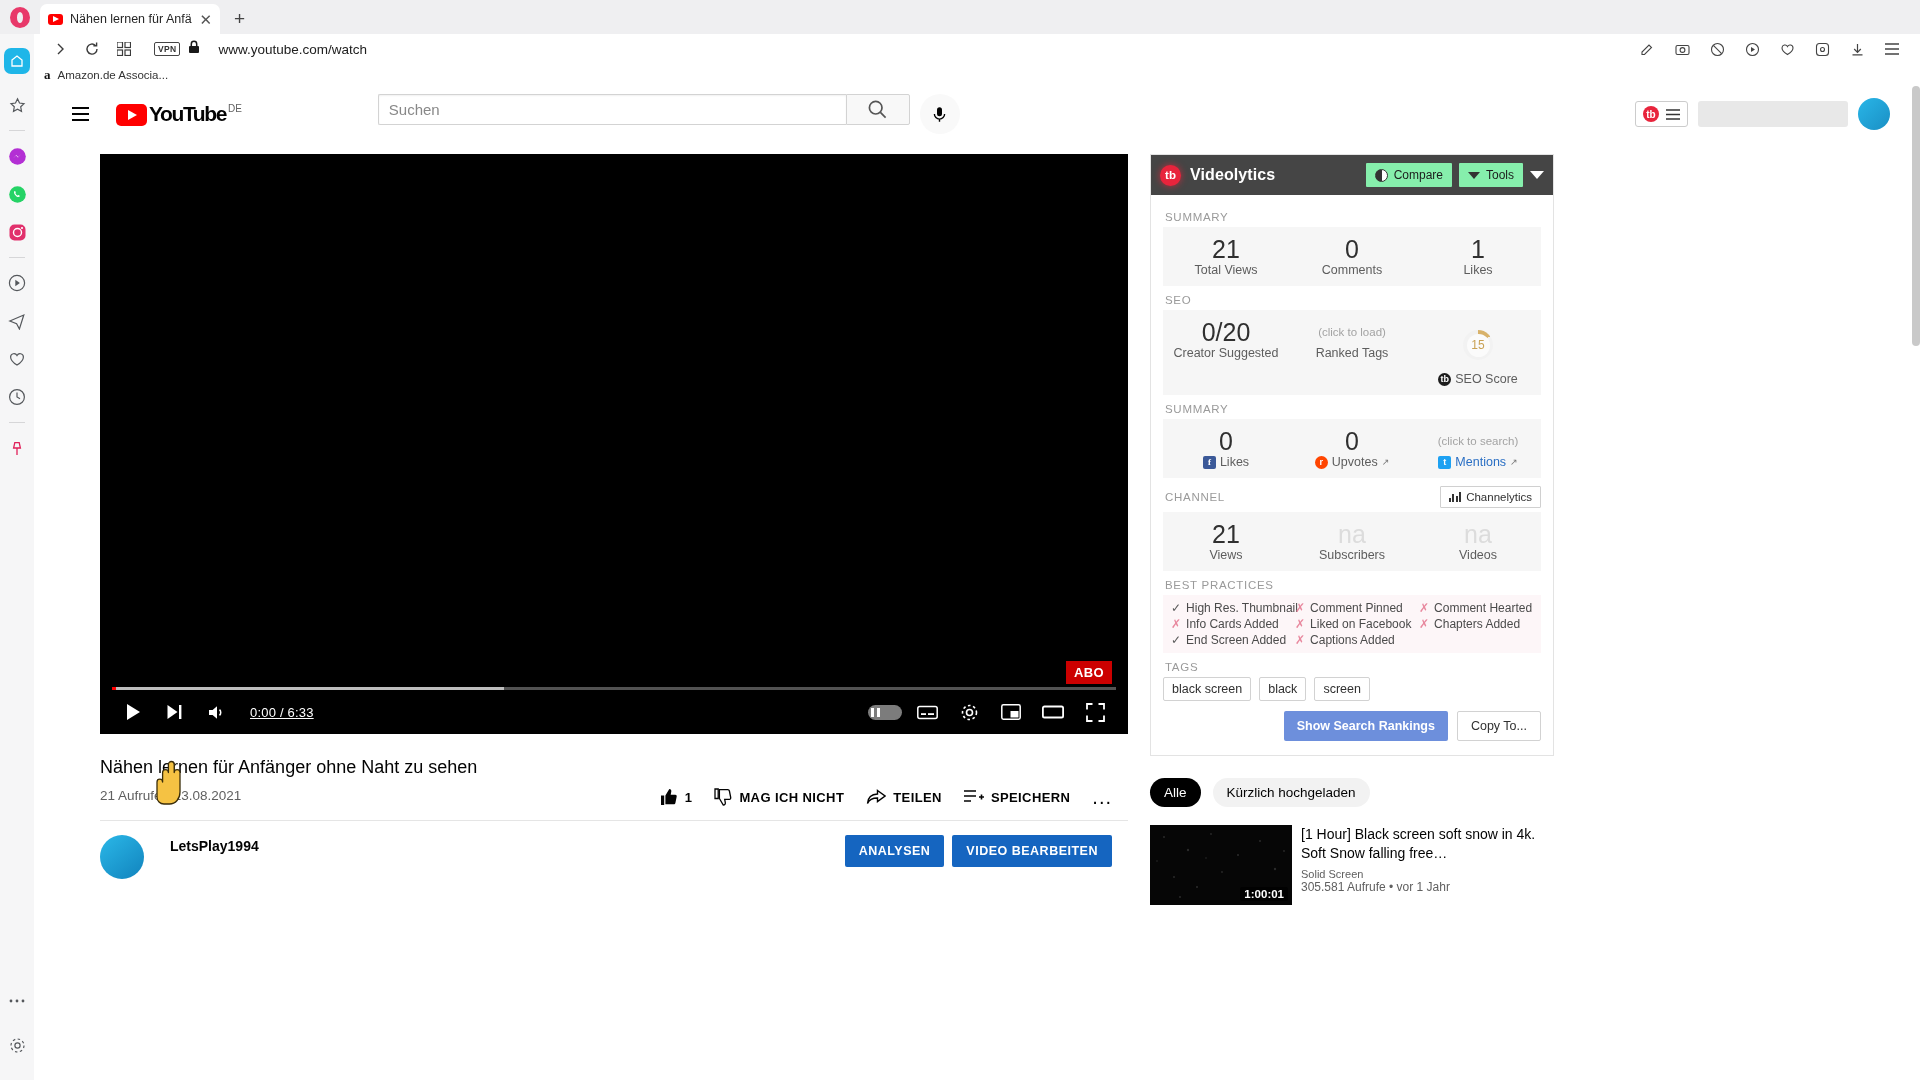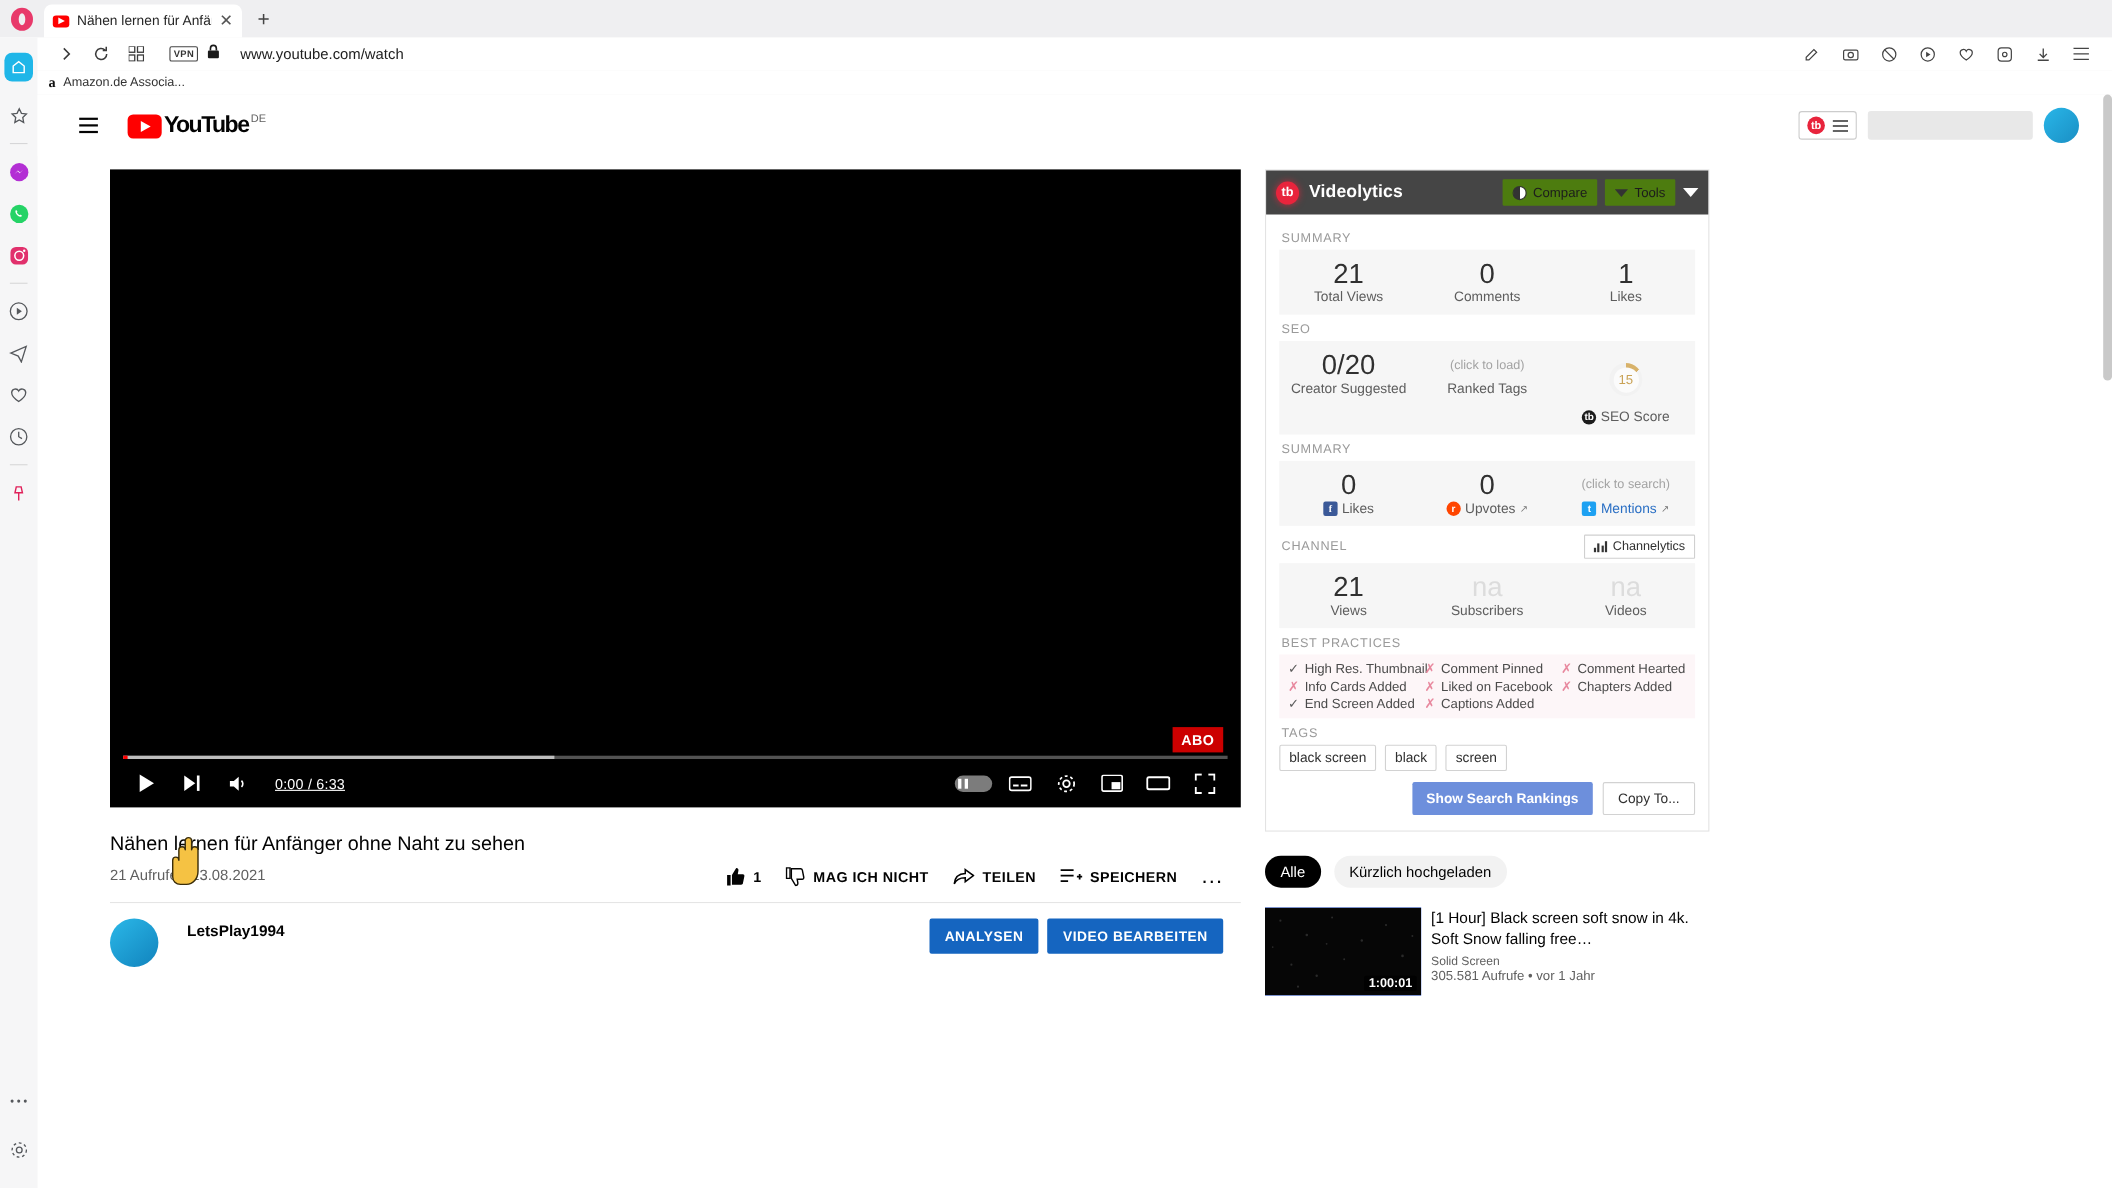"Suchen" div.search-wrap { html: none -> <div> <input> <div> <svg> <circle></circle> <path></path> </svg> </div> <div> <svg> <rect></rect> <path></path> </svg> </div> </div> }
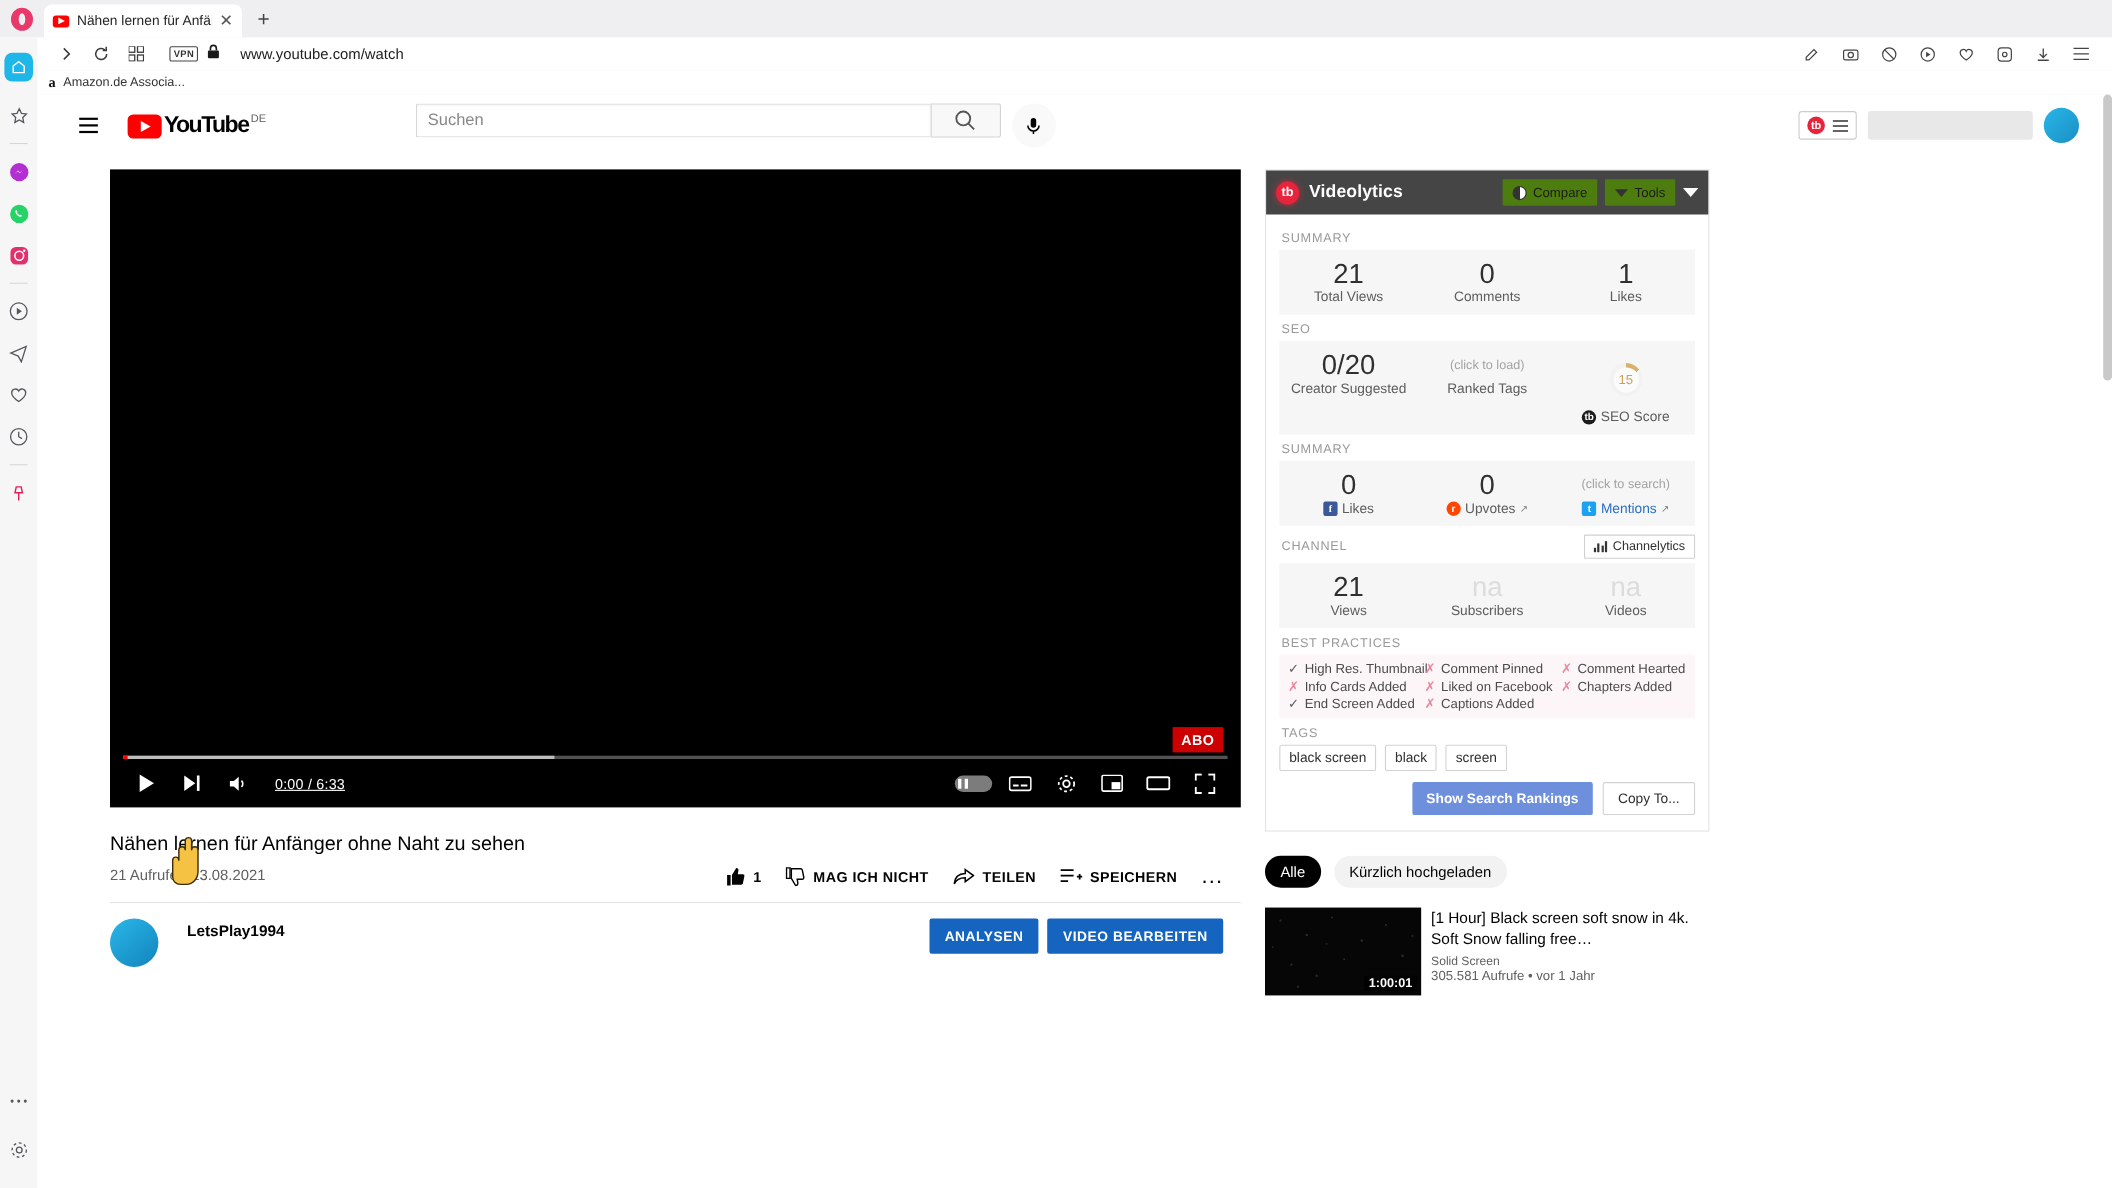"Compare" .head-btn { background: #4d7c0f -> #86efac }
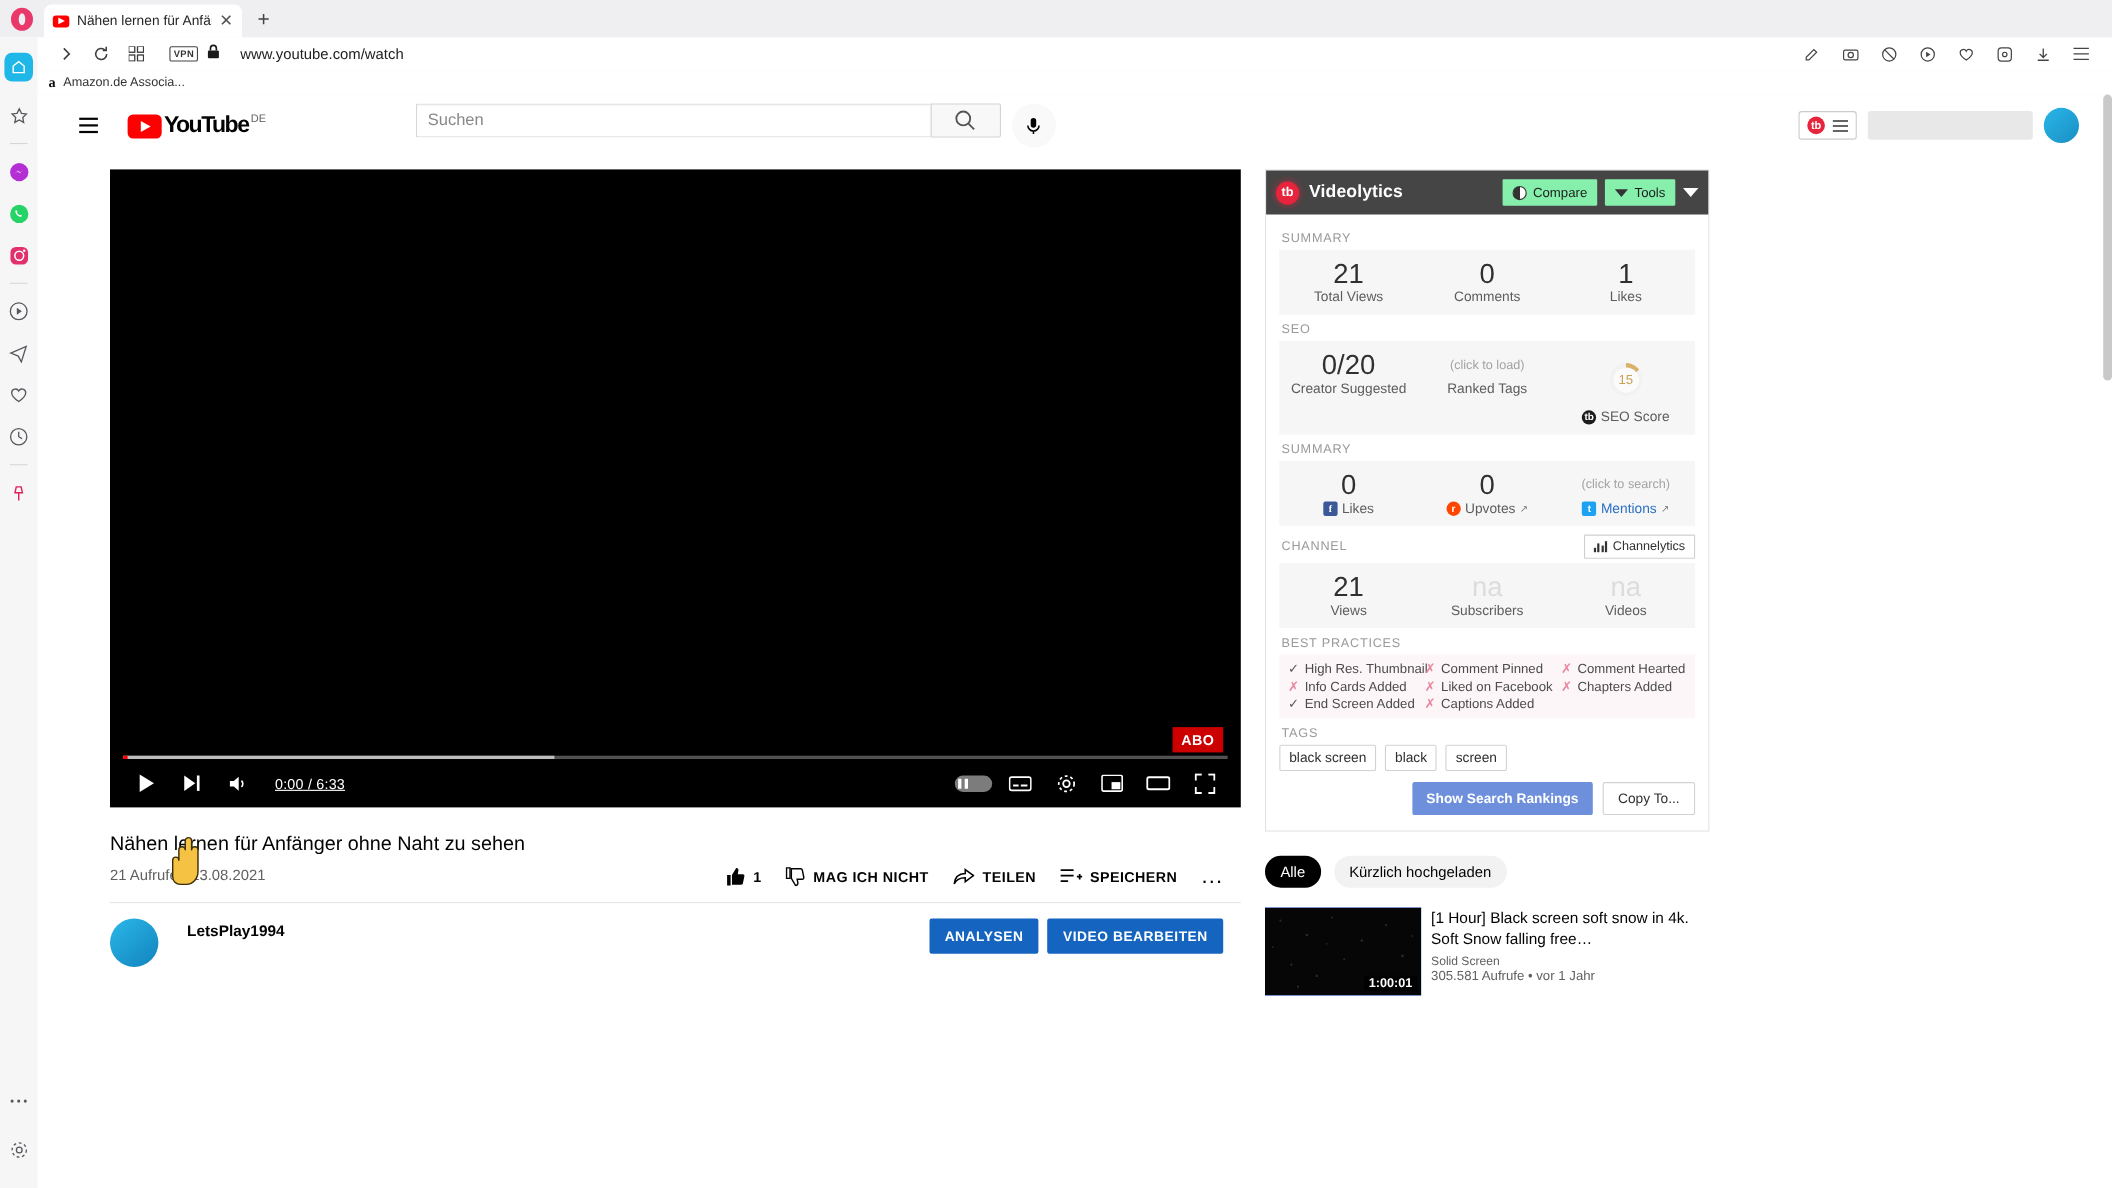"1:00:01" .rel-thumb { background: #1d4ed8 -> #b91c1c }
